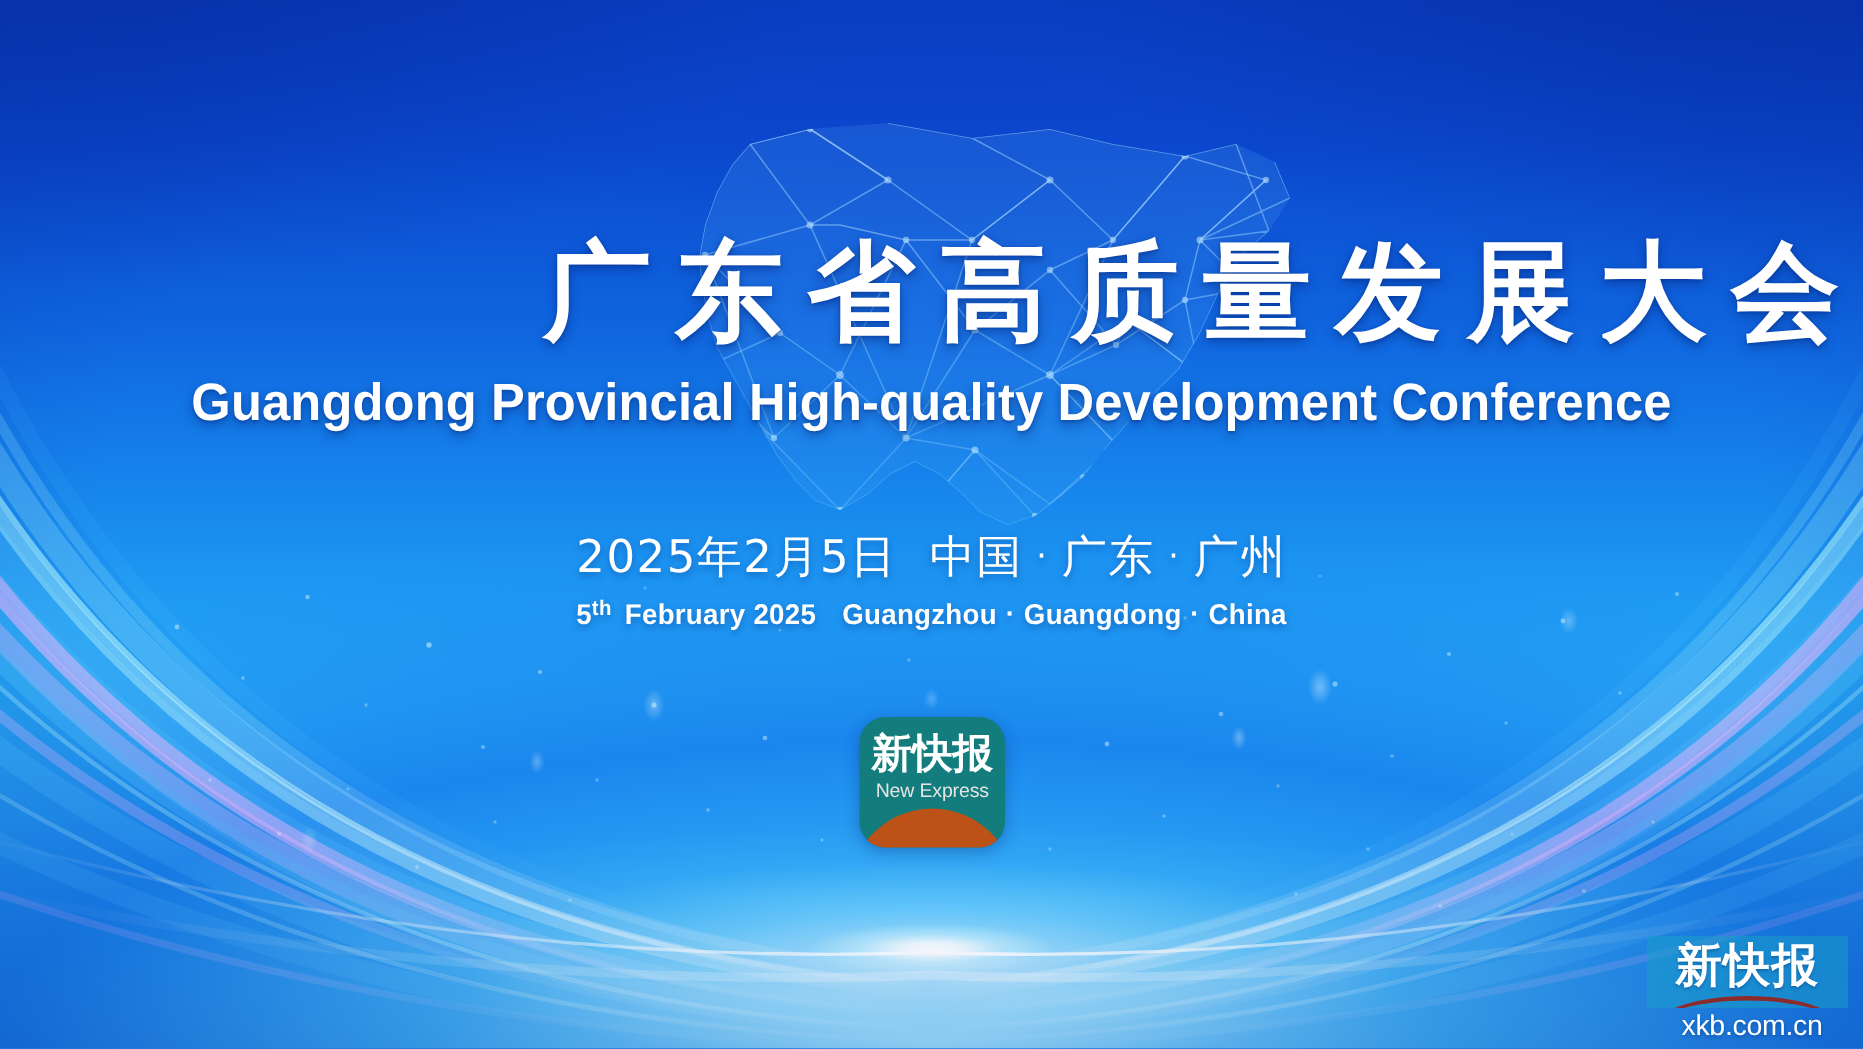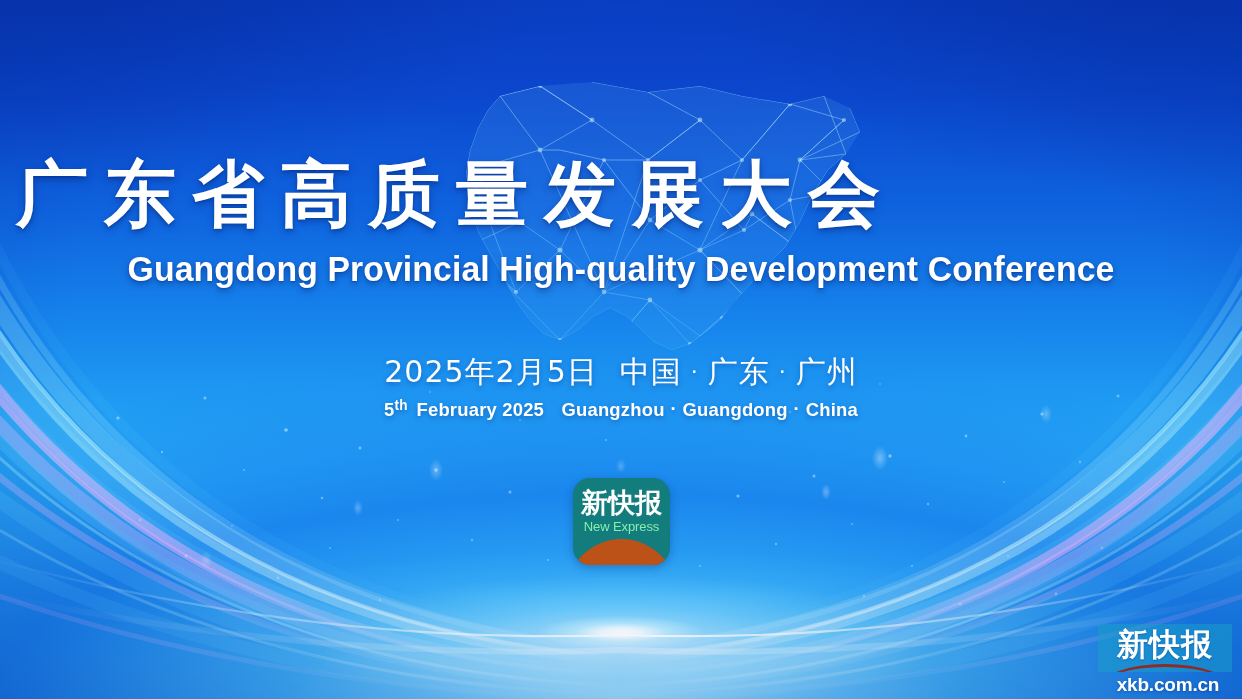"广东省高质量发展大会" #title-cn { text-align: left -> right }
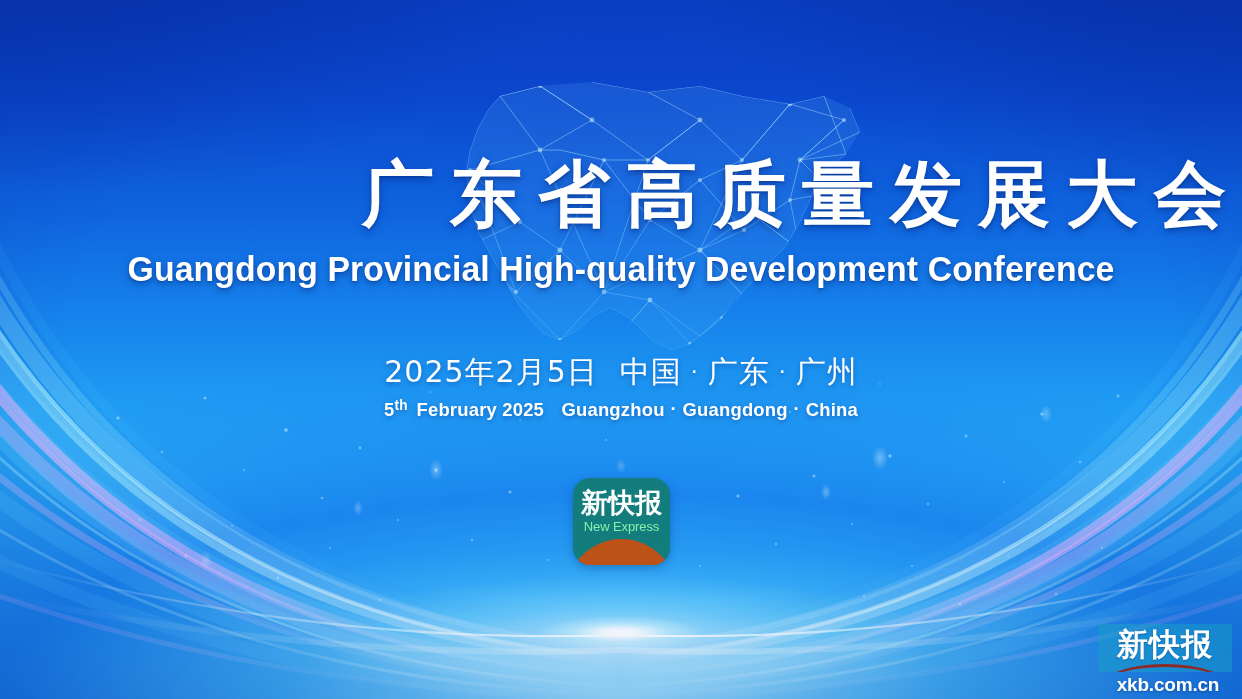"New Express" #logo-en { color: #86efac -> #e5e5e5 }
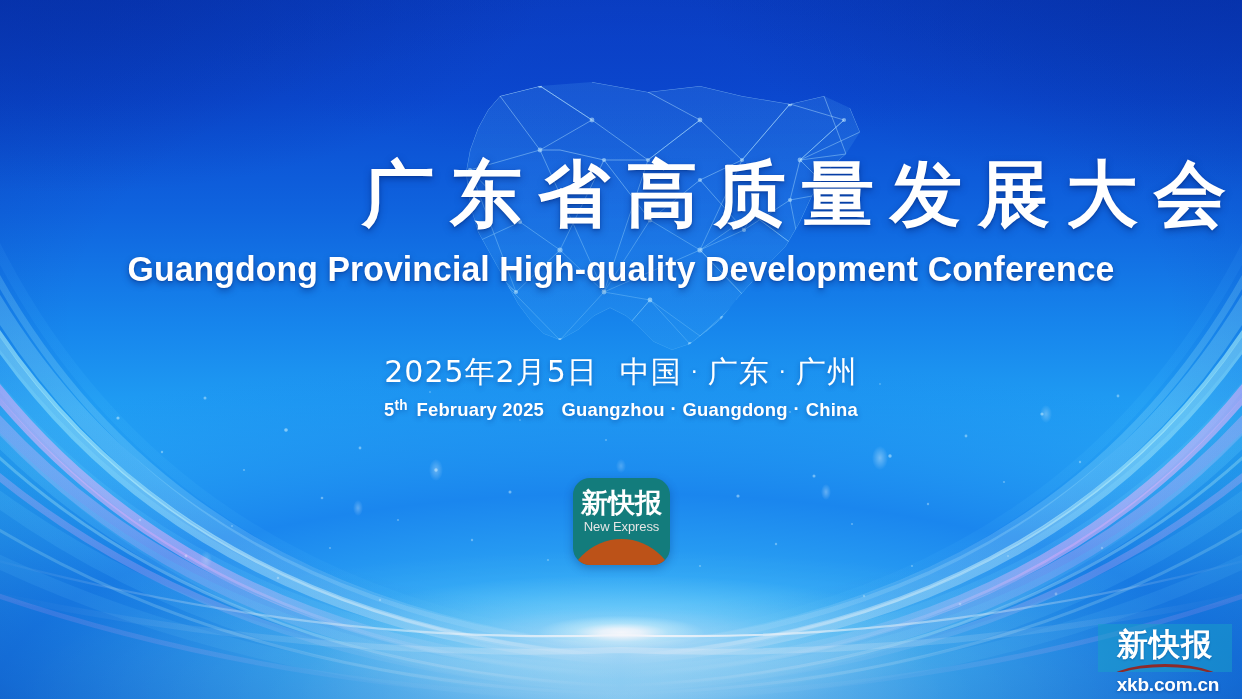"xkb.com.cn" #wm-url { font-weight: bold -> normal }
